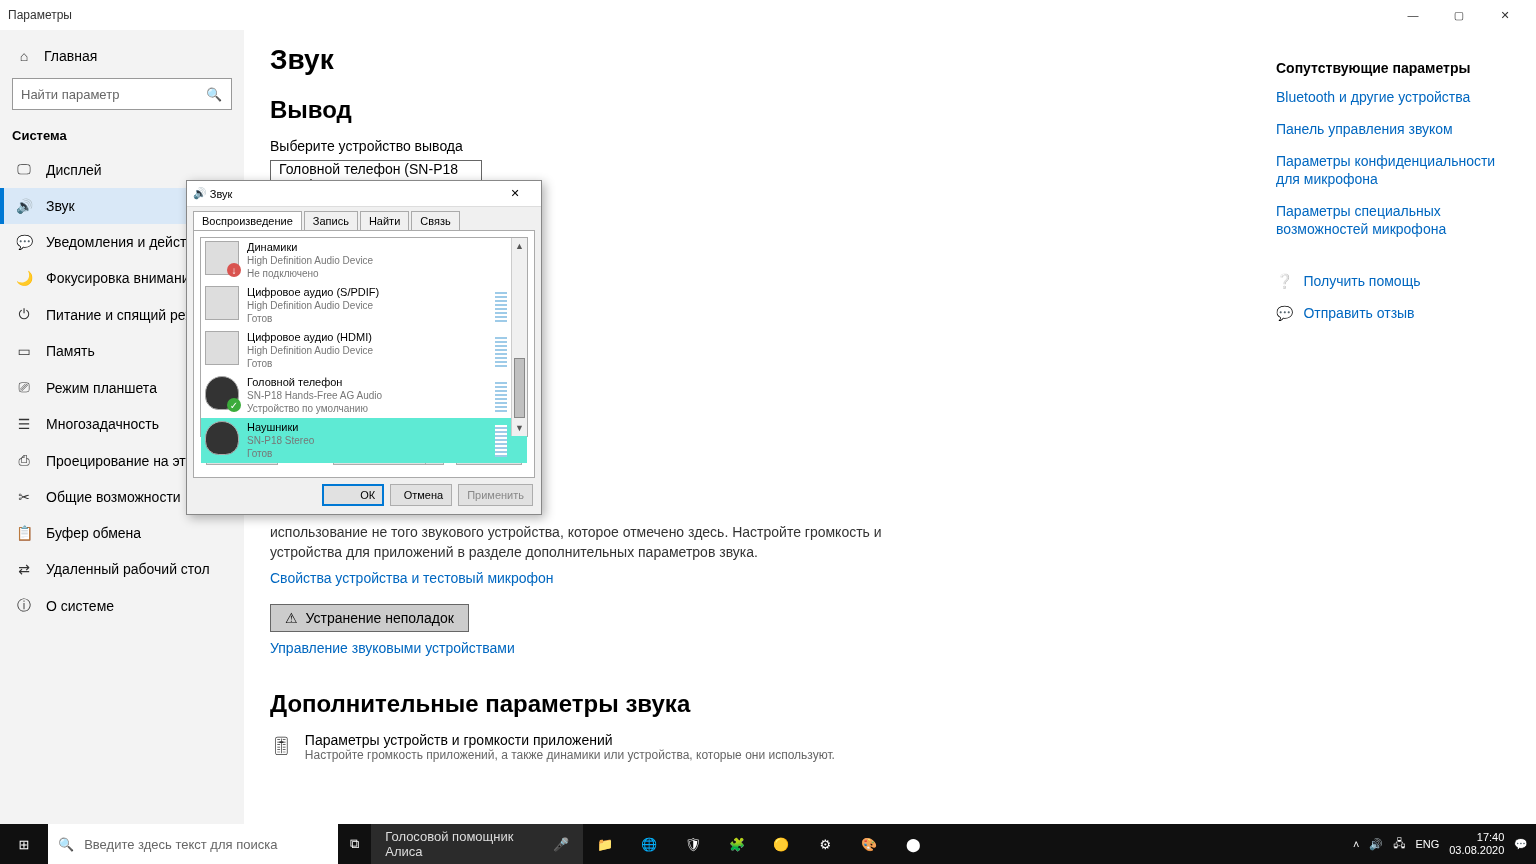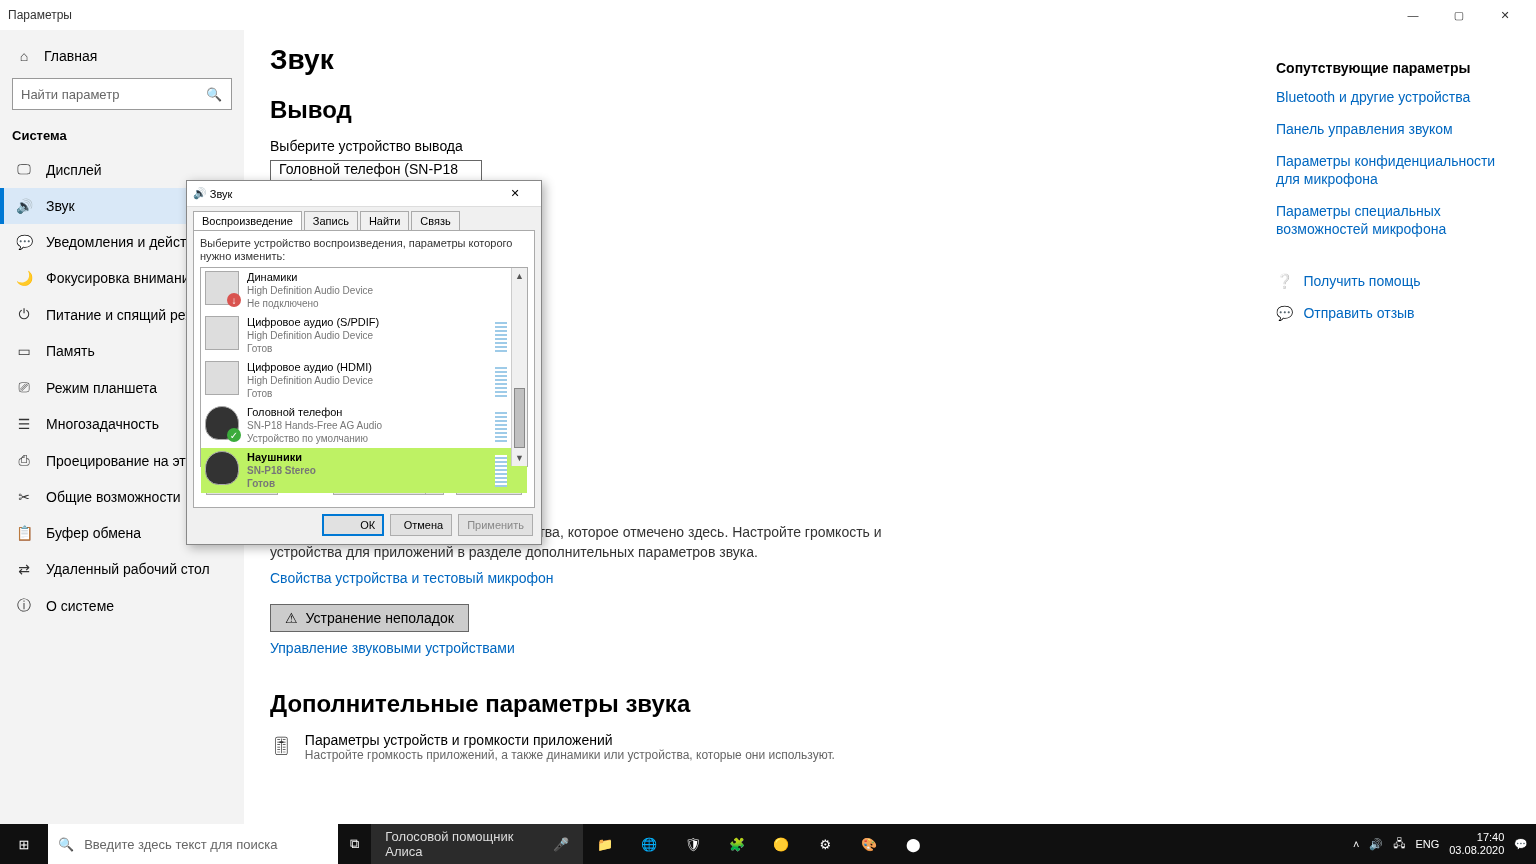"Выберите устройство воспроизведения," div.hint { html: <div>Выберите устройство воспроизведения, параметры которого нужно изменить:</div> -> none }
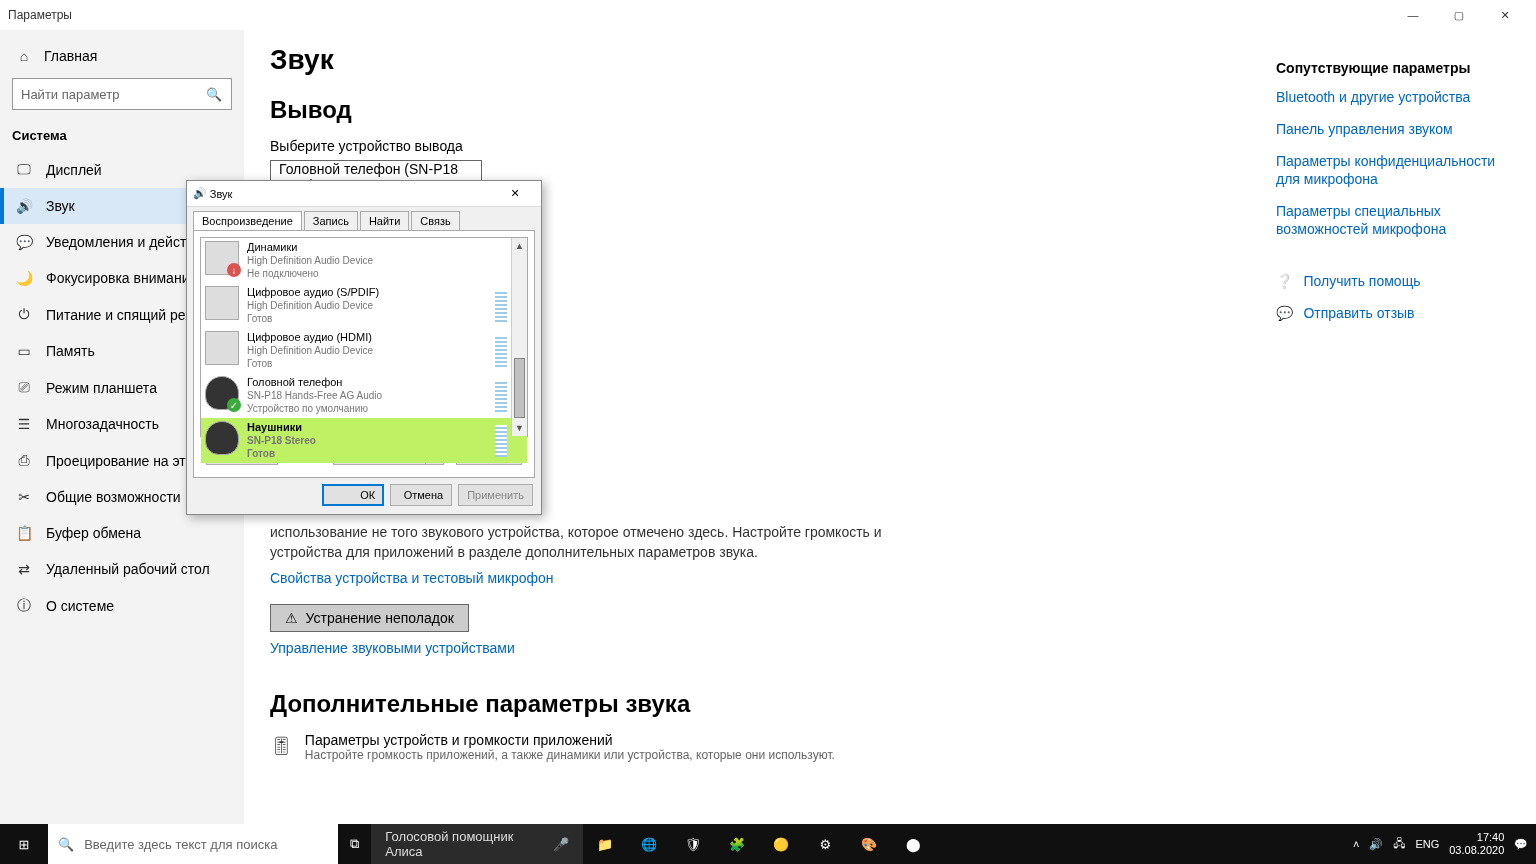"Наушники" .dev.selected { background: #bef264 -> #5eead4; font-weight: bold -> none }
